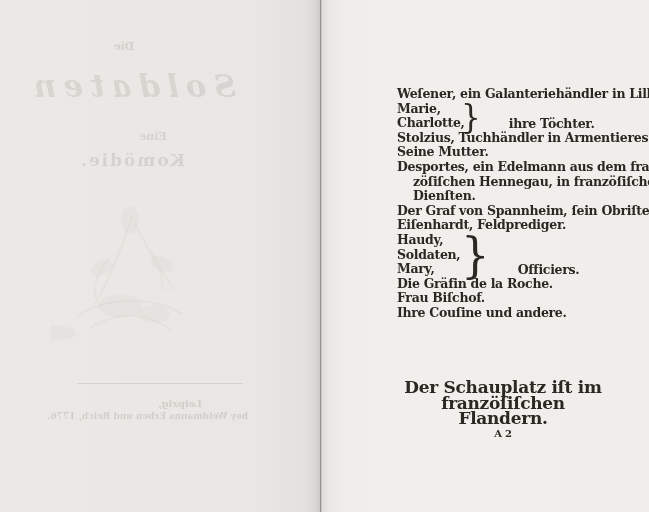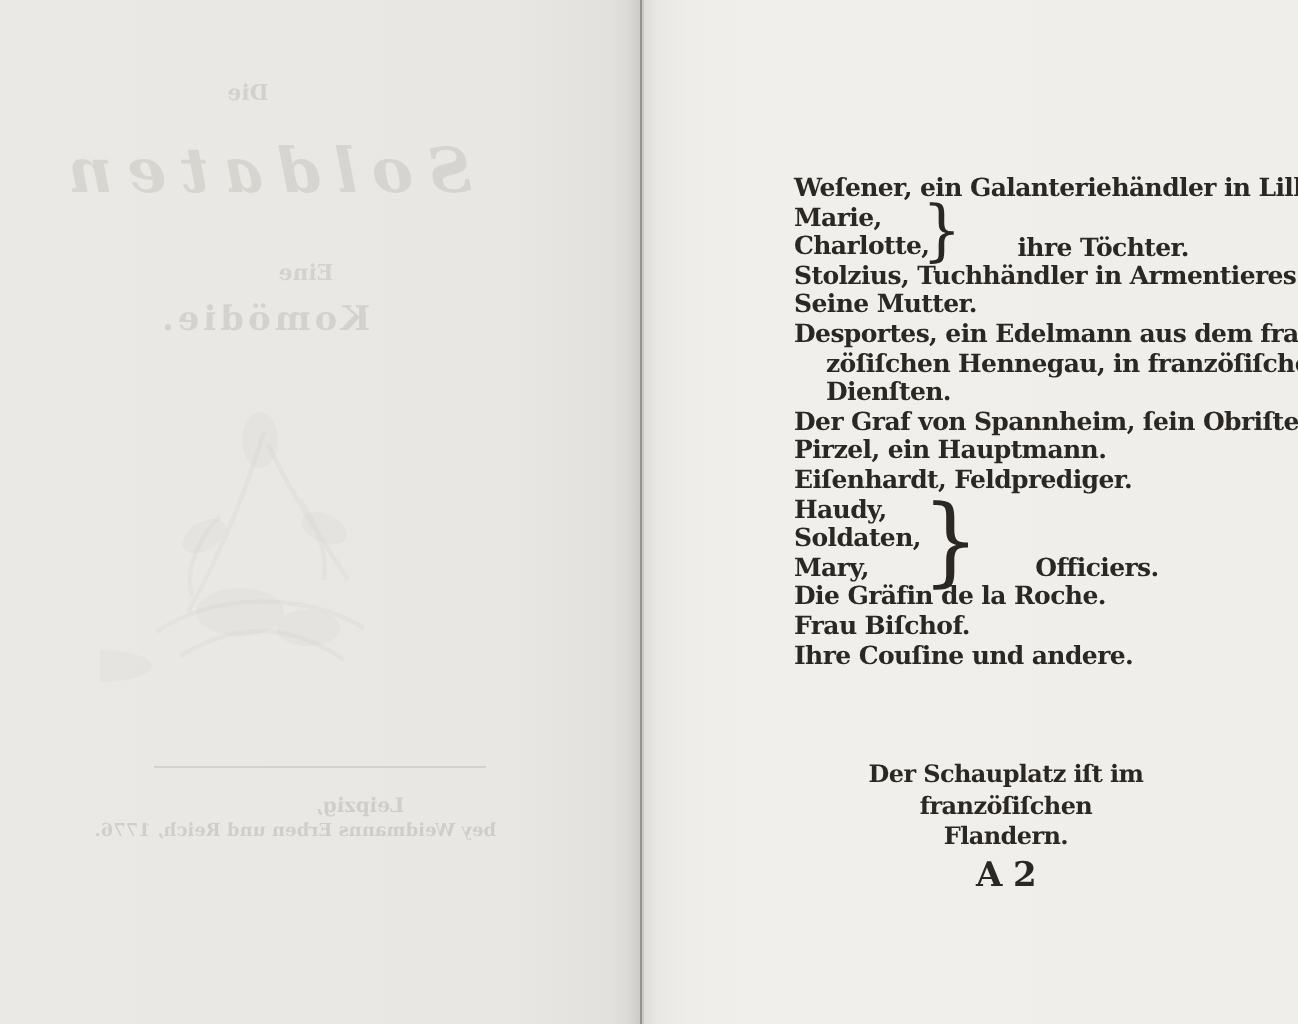"Pirzel, ein Hauptmann." div.cast-line { html: <div>Pirzel, ein Hauptmann.</div> -> none }
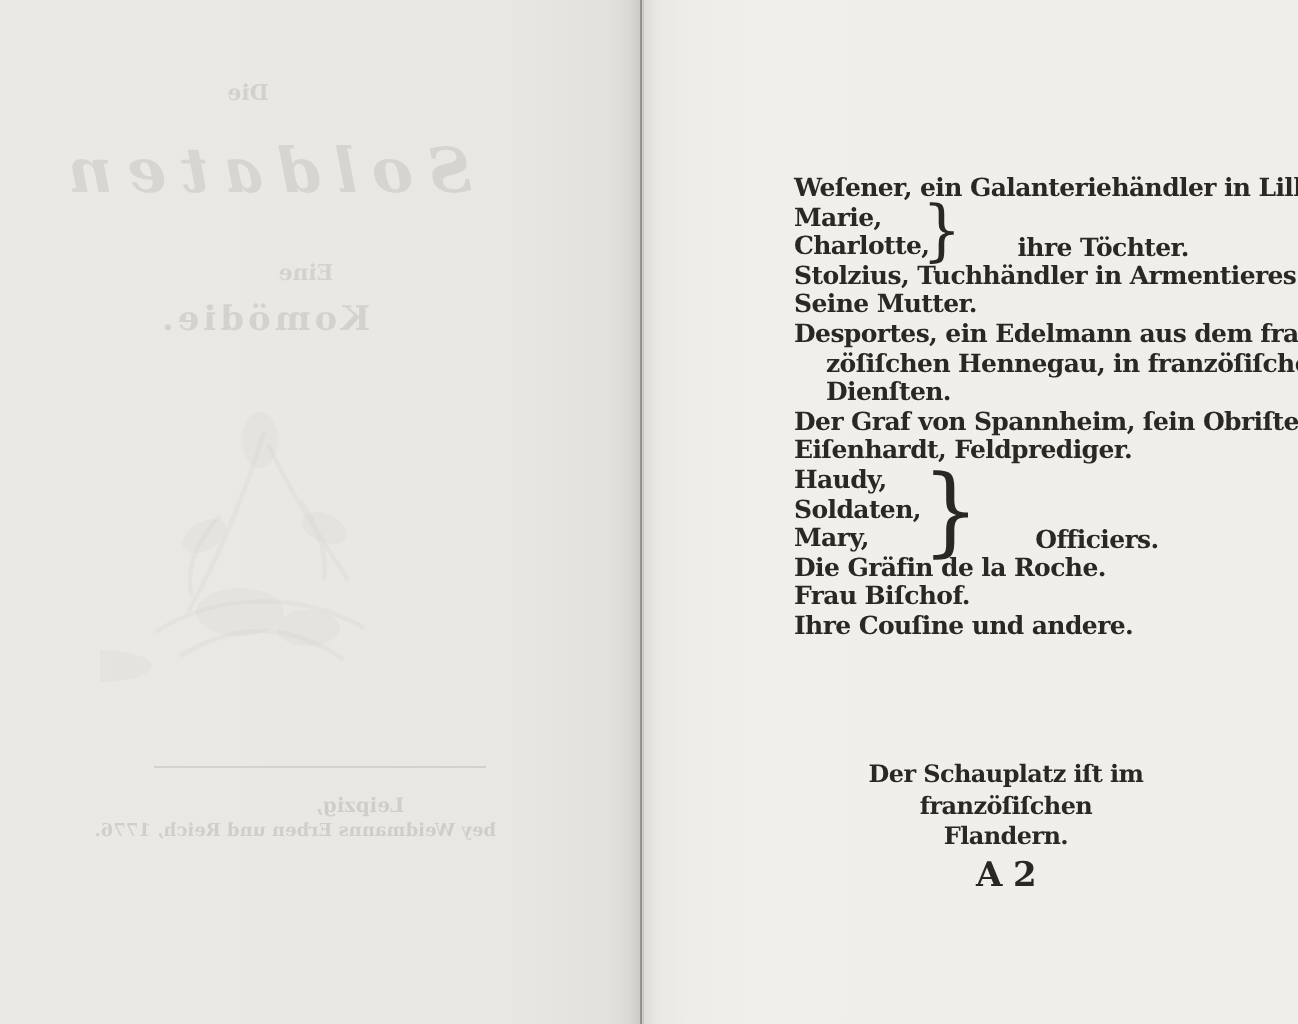"Der Schauplatz iſt im franzöſiſchen" .scene-note { font-size: 12px -> 17px }
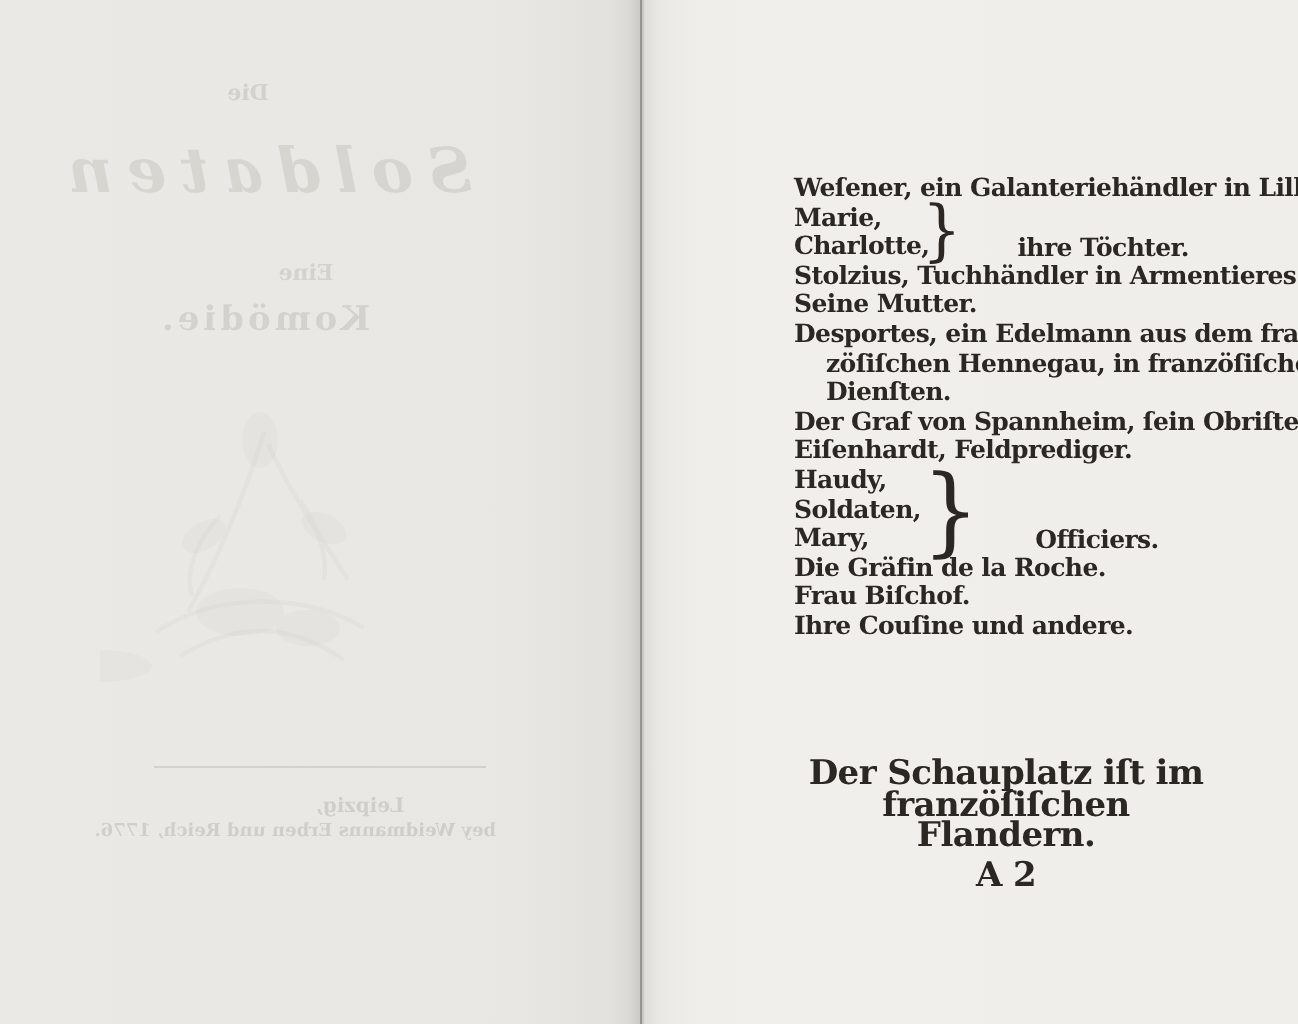"A 2" .signature { font-size: 17px -> 10px }
